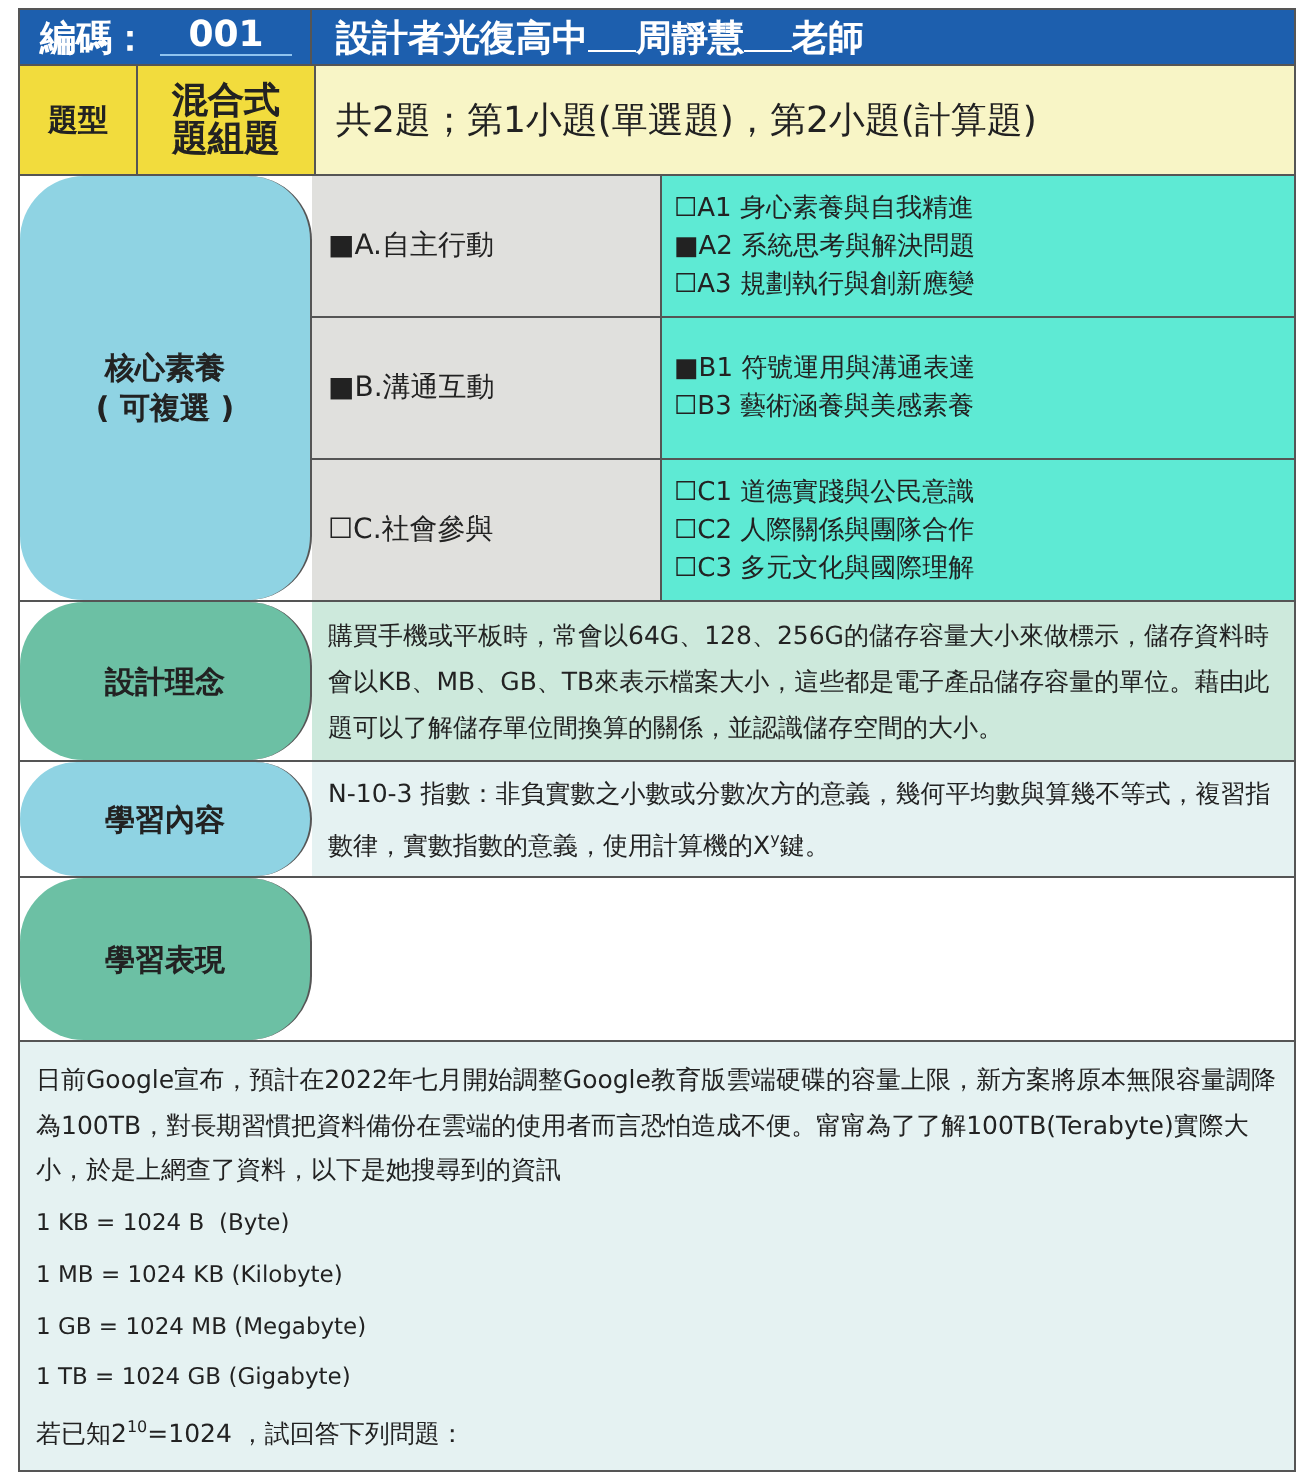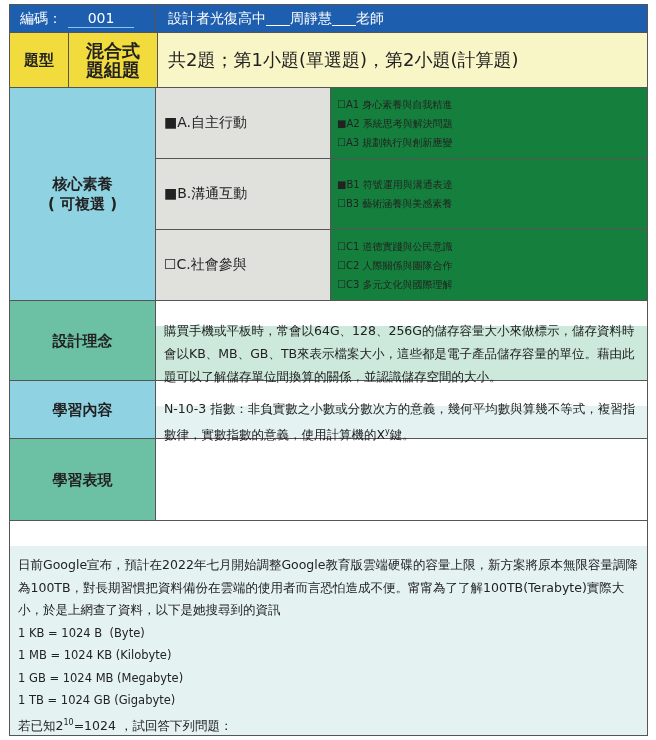"編碼：" .hdr { font-size: 14px -> 18px; font-weight: normal -> bold }
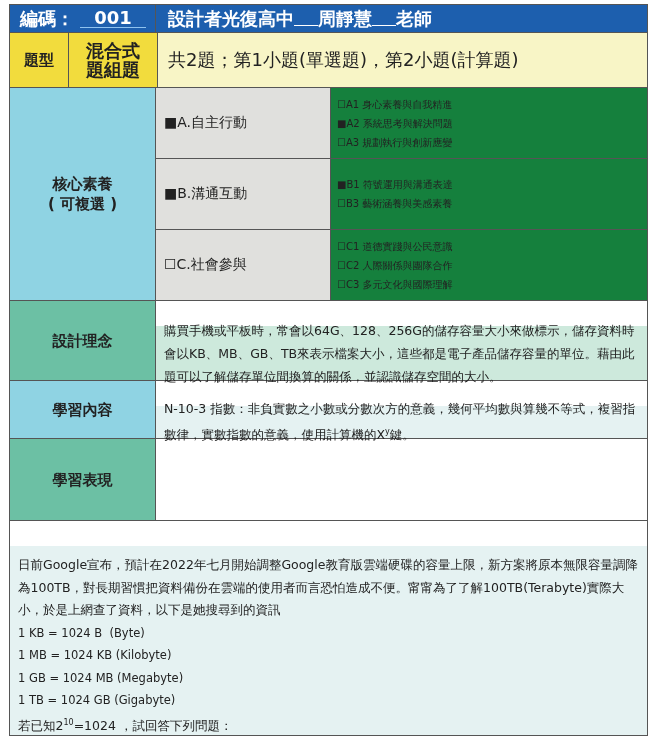"☐A1 身心素養與自我精進" .sub .items { background: #15803d -> #5eead4; font-size: 10px -> 13px }
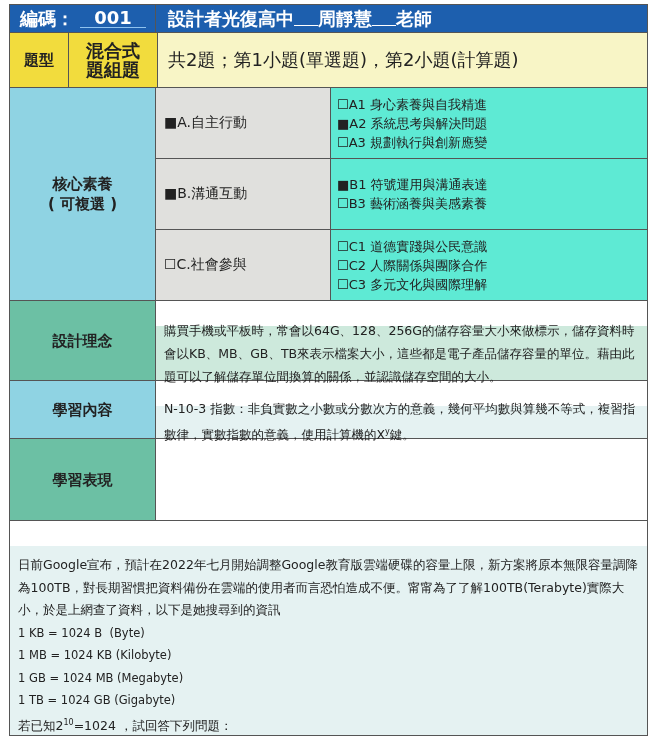"核心素養" .left { border-radius: none -> 32px }
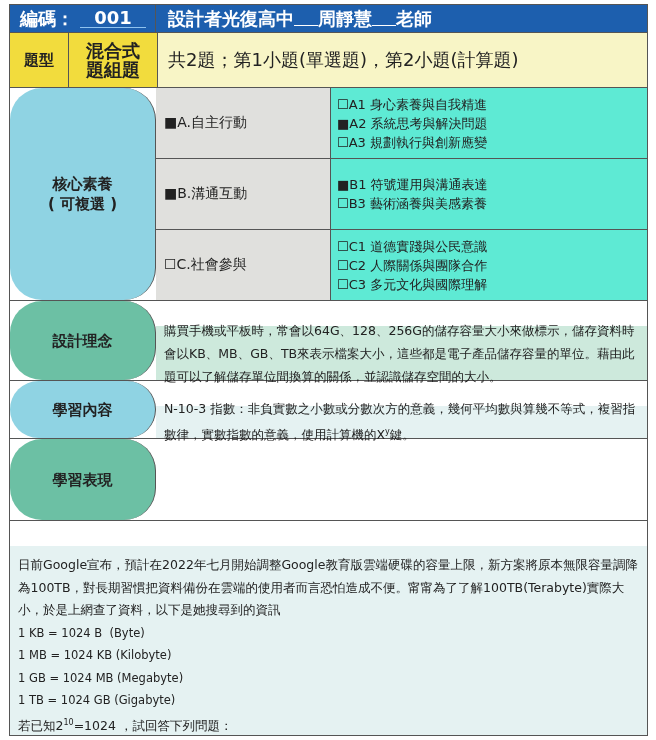"購買手機或平板時，常會以64G、128、256G的儲存容量大小來做標示，儲存資料" .body-cell { margin-top: 25px -> none }
